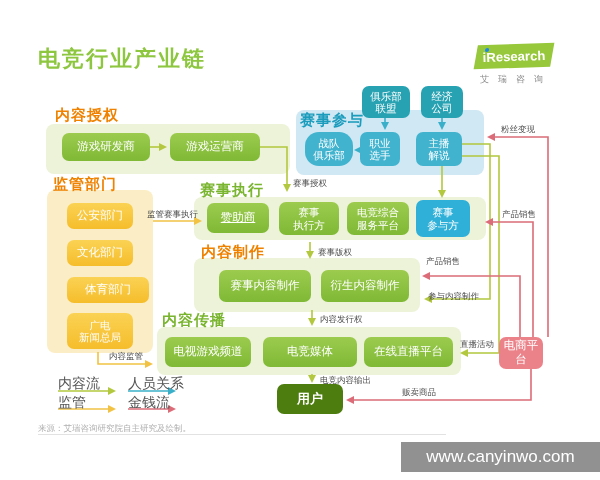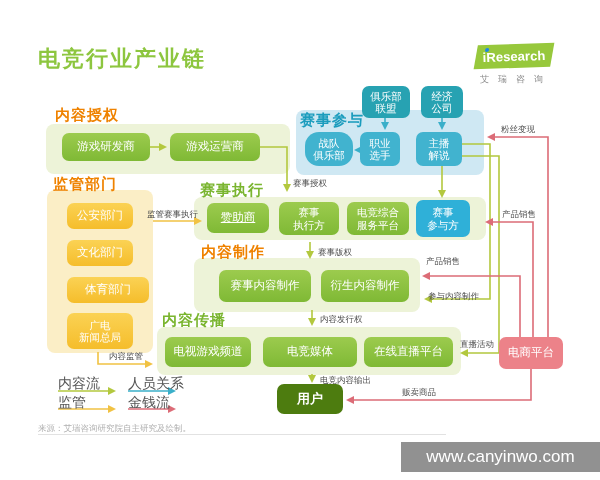"电商平台" div.node { width: 64px -> 44px }
